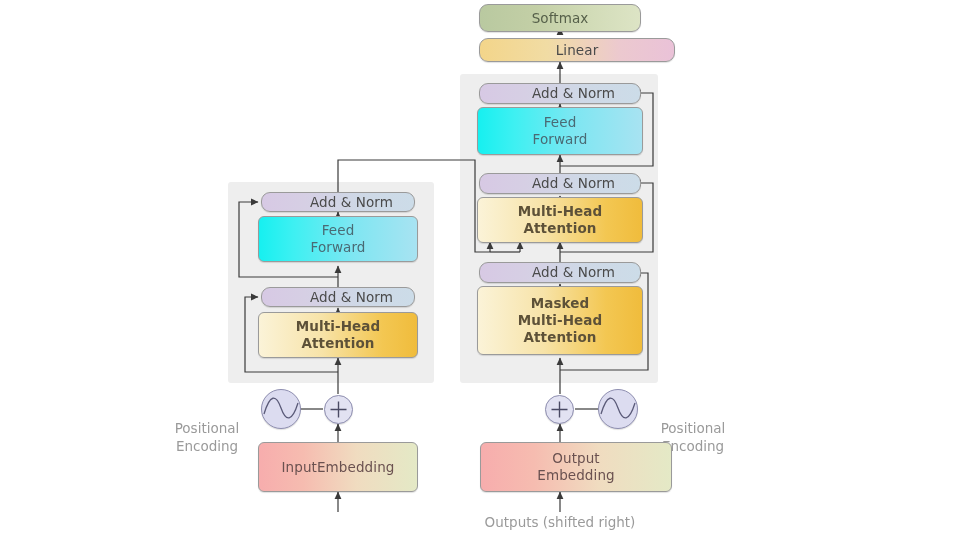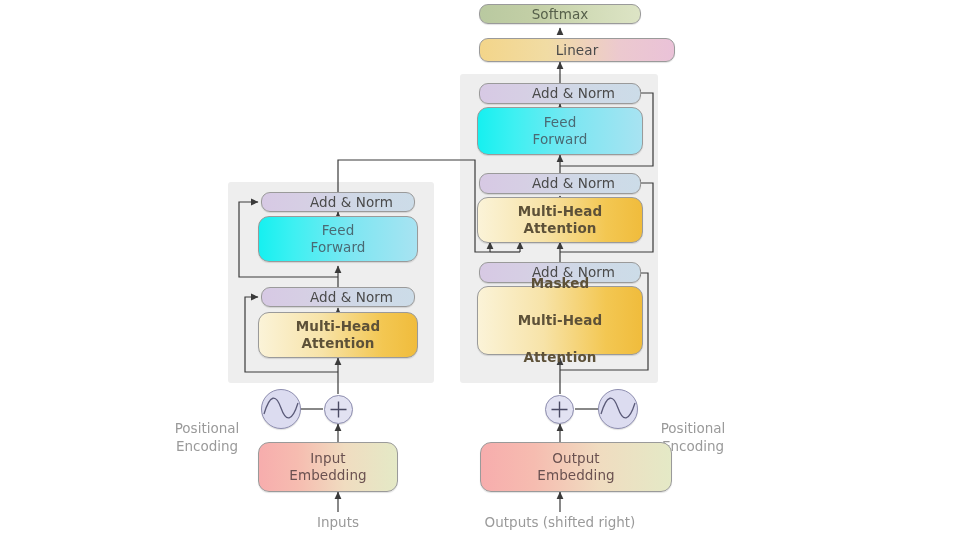"Softmax" div.node { height: 20px -> 28px }
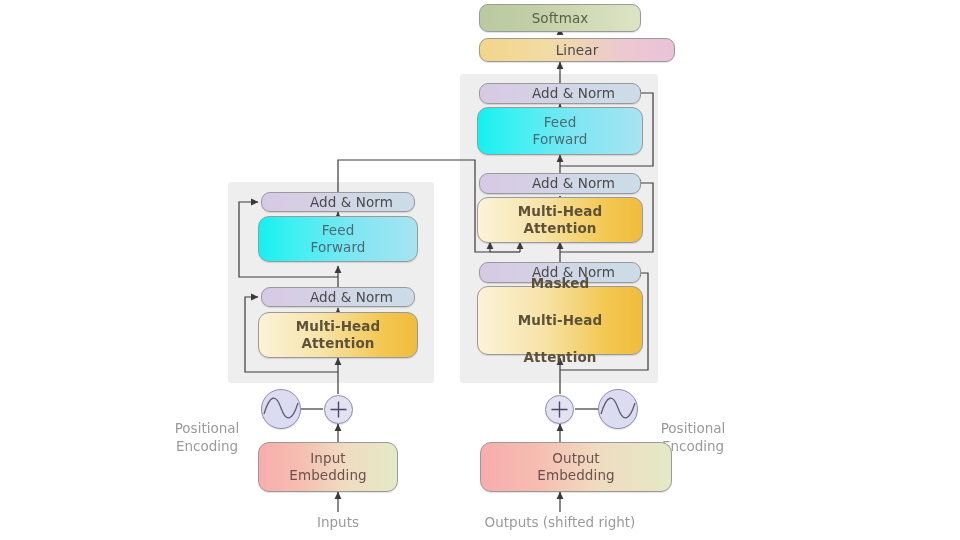"Feed" .node.tall { border-radius: 11px -> 6px }
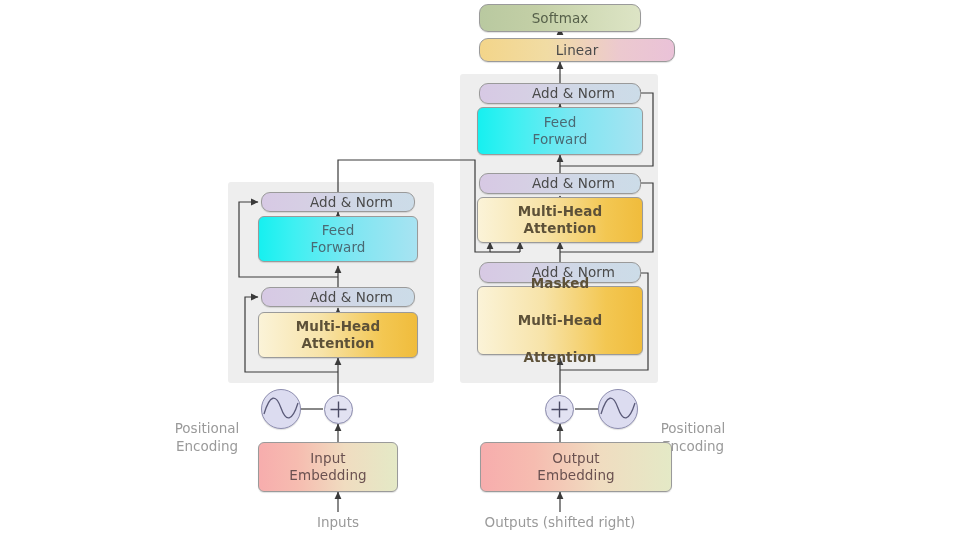"Masked" div.node { gap: 20px -> none }
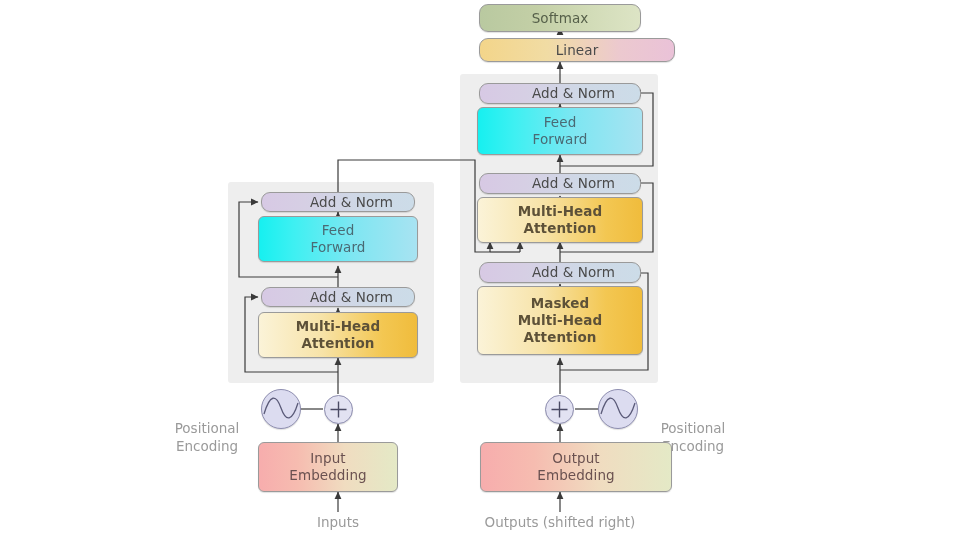"Input" div.node { flex-direction: column -> none; width: 140px -> 160px }
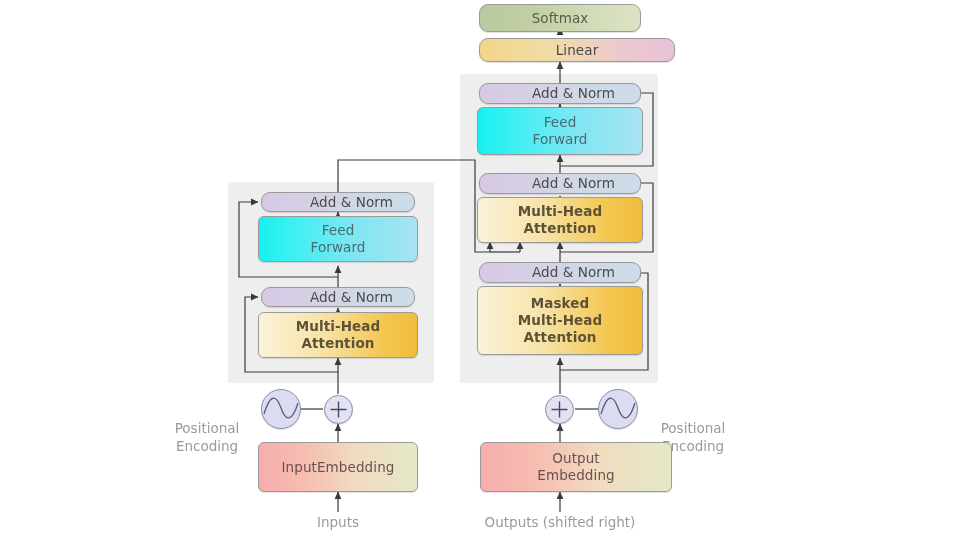"Inputs" div.label { html: <div> <span>Inputs</span> </div> -> none }
